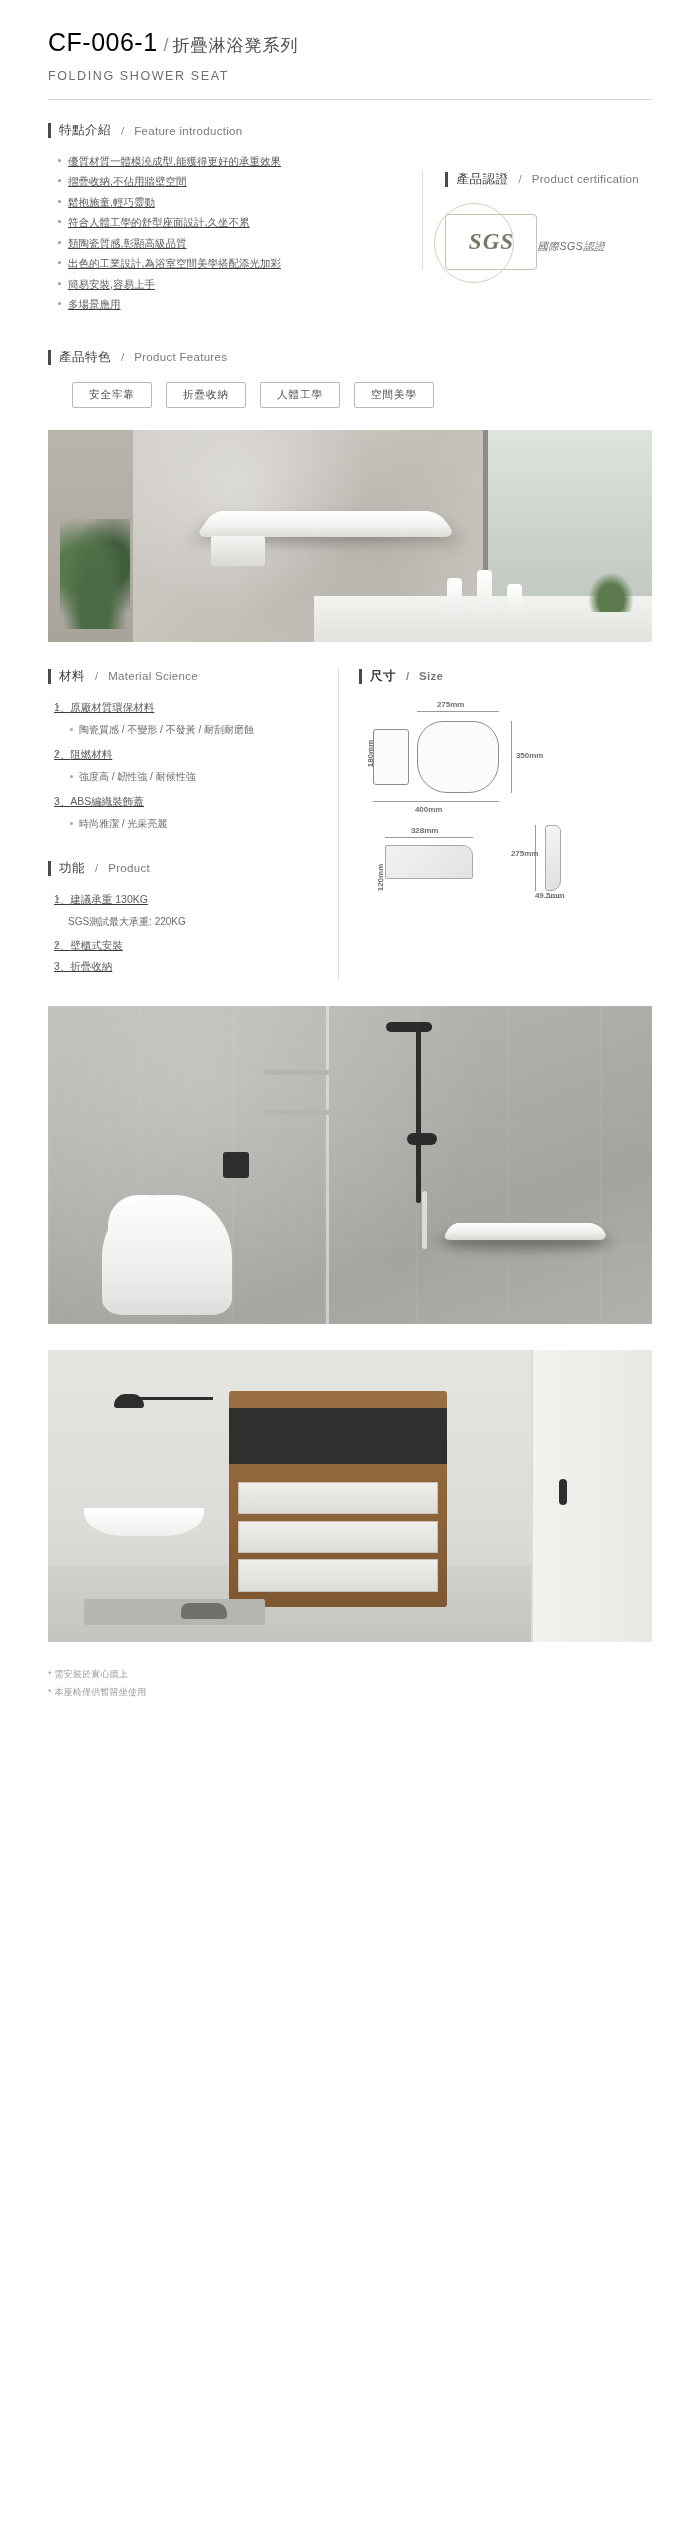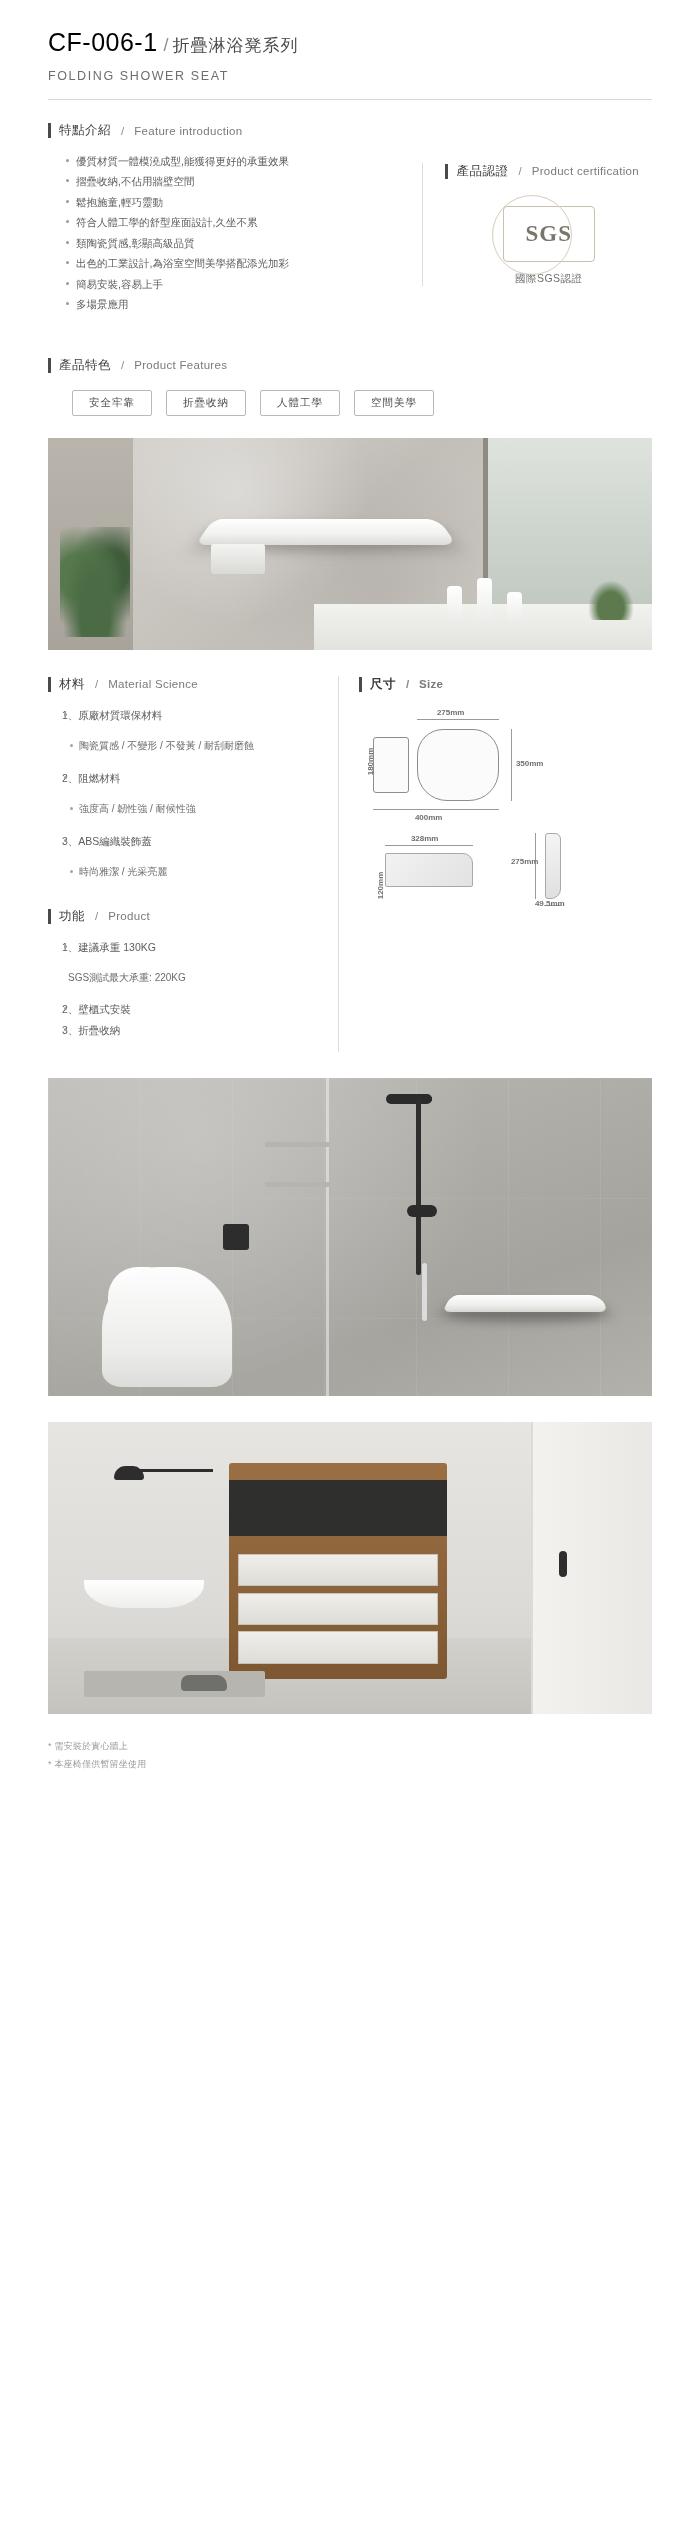"優質材質一體模澆成型,能獲得更好的承重效果" ul.bullets { margin: 12px -> 4px; text-decoration: none -> underline }
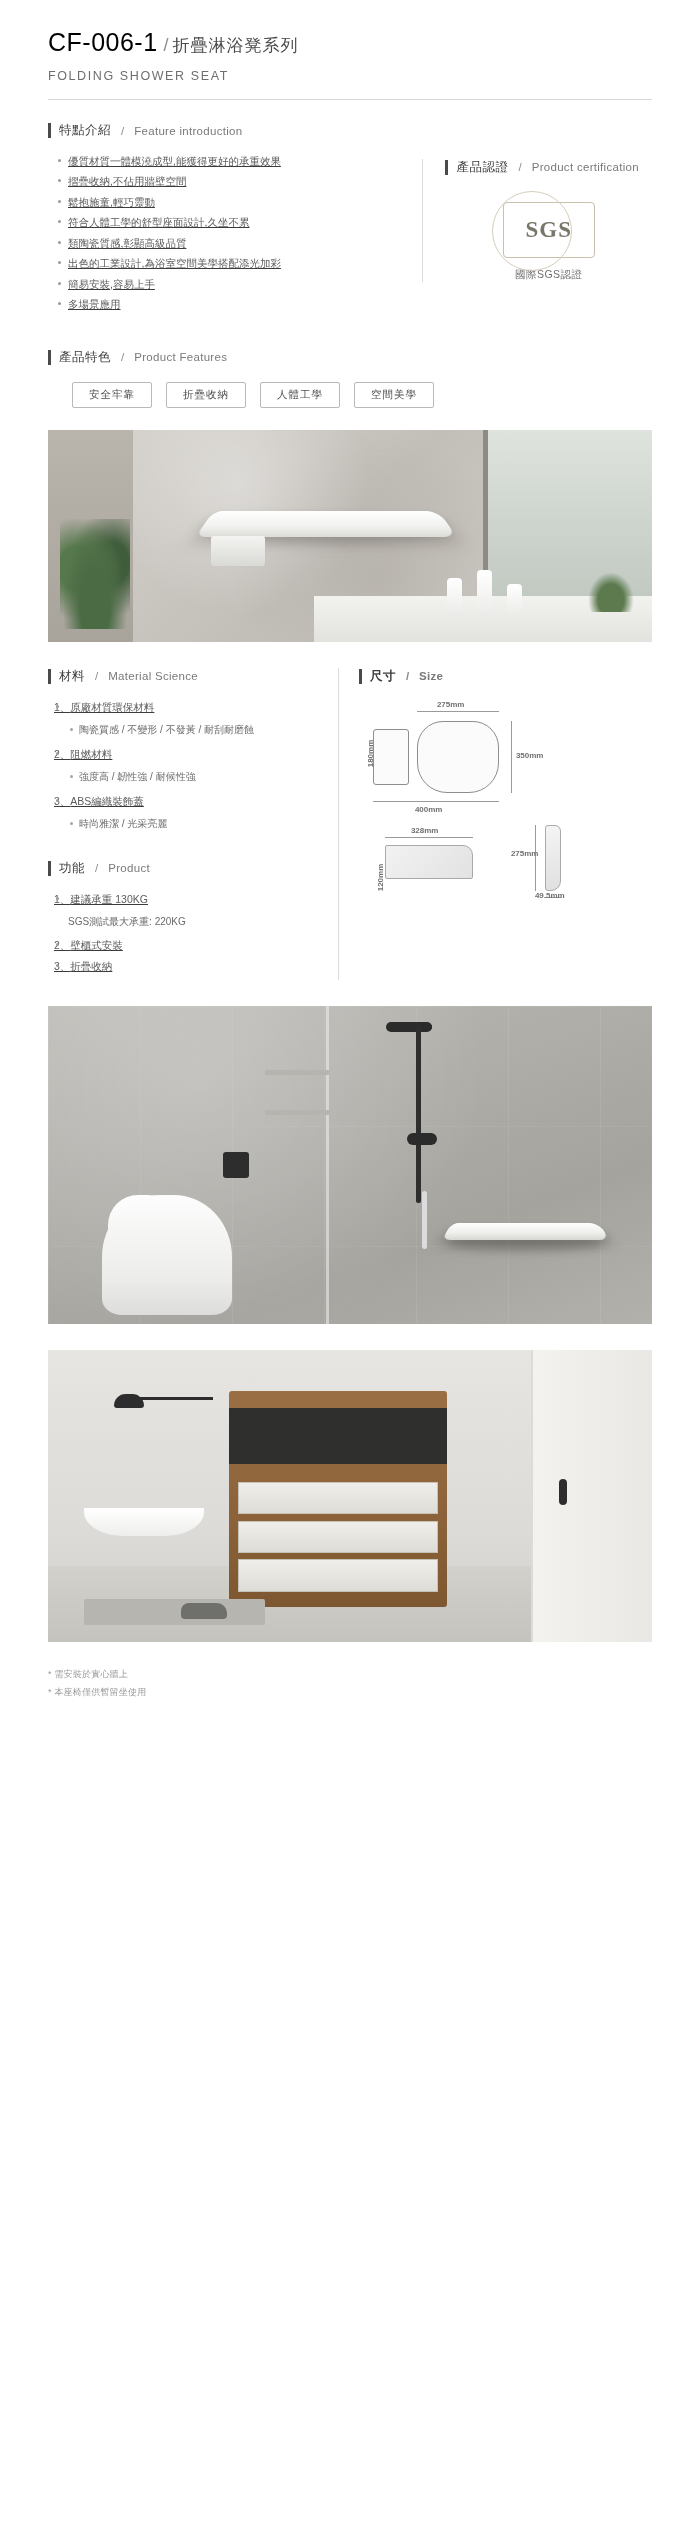"SGS" .cert-wrap { flex-direction: column -> row; font-style: none -> italic }
